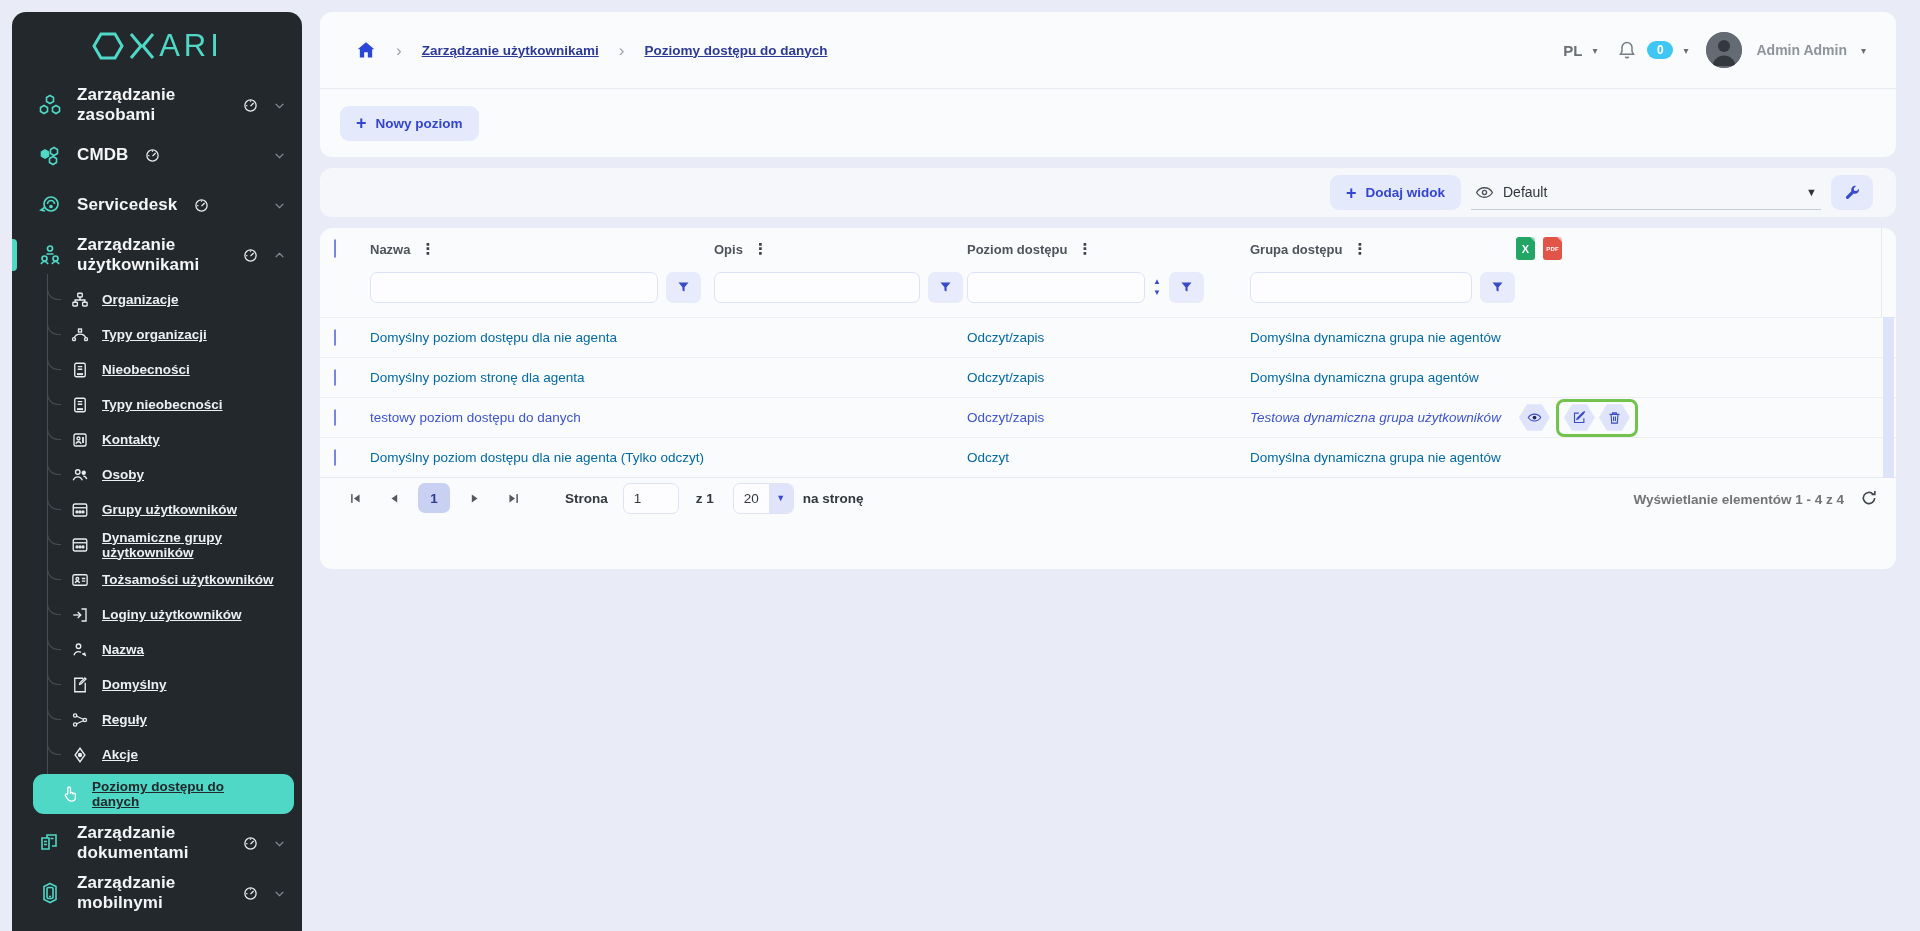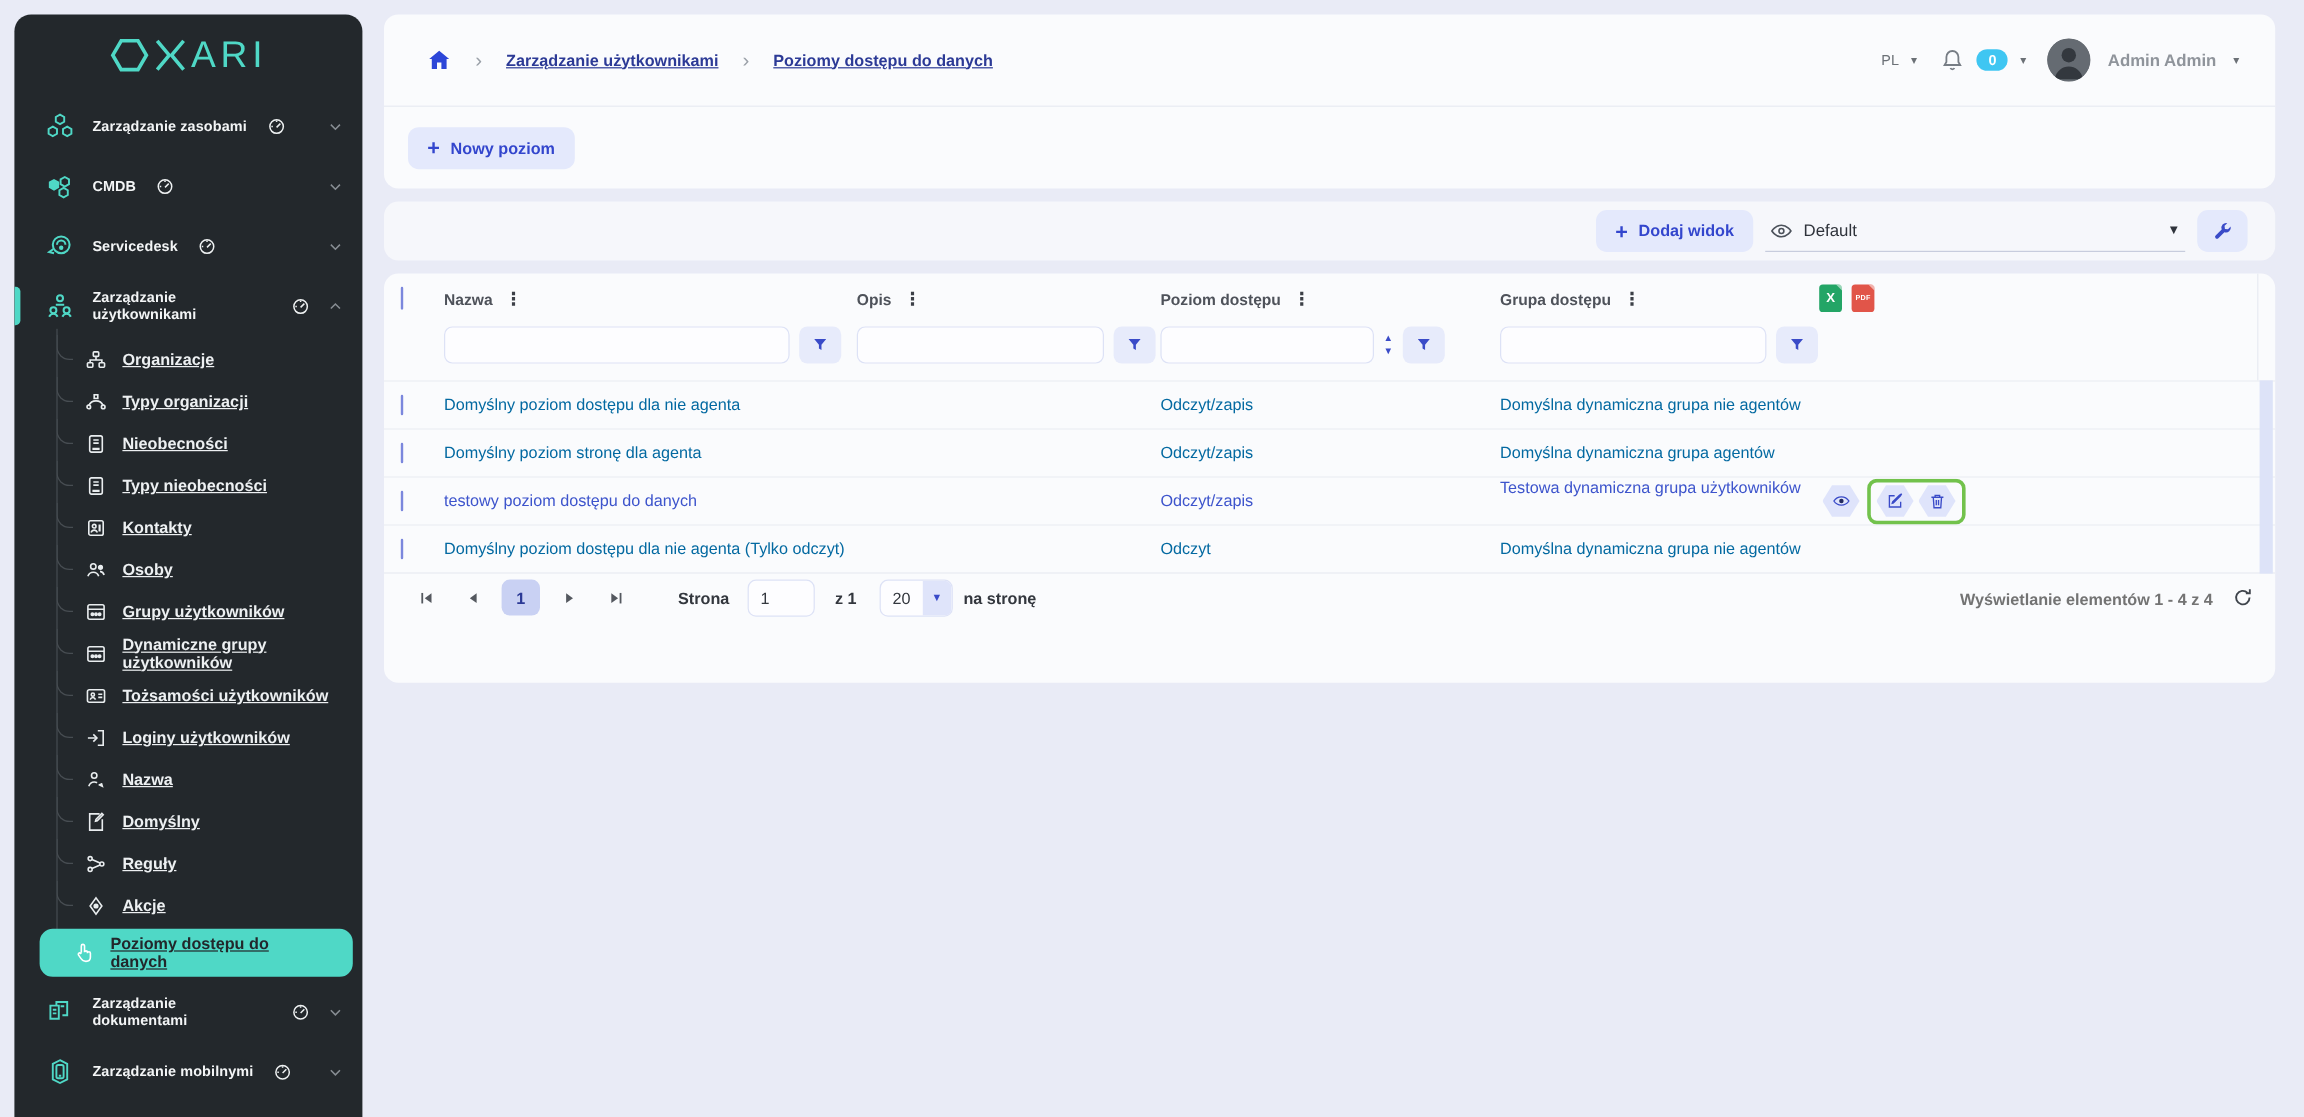"PL" .lang { font-size: 12px -> 15px; font-weight: 400 -> 700 }
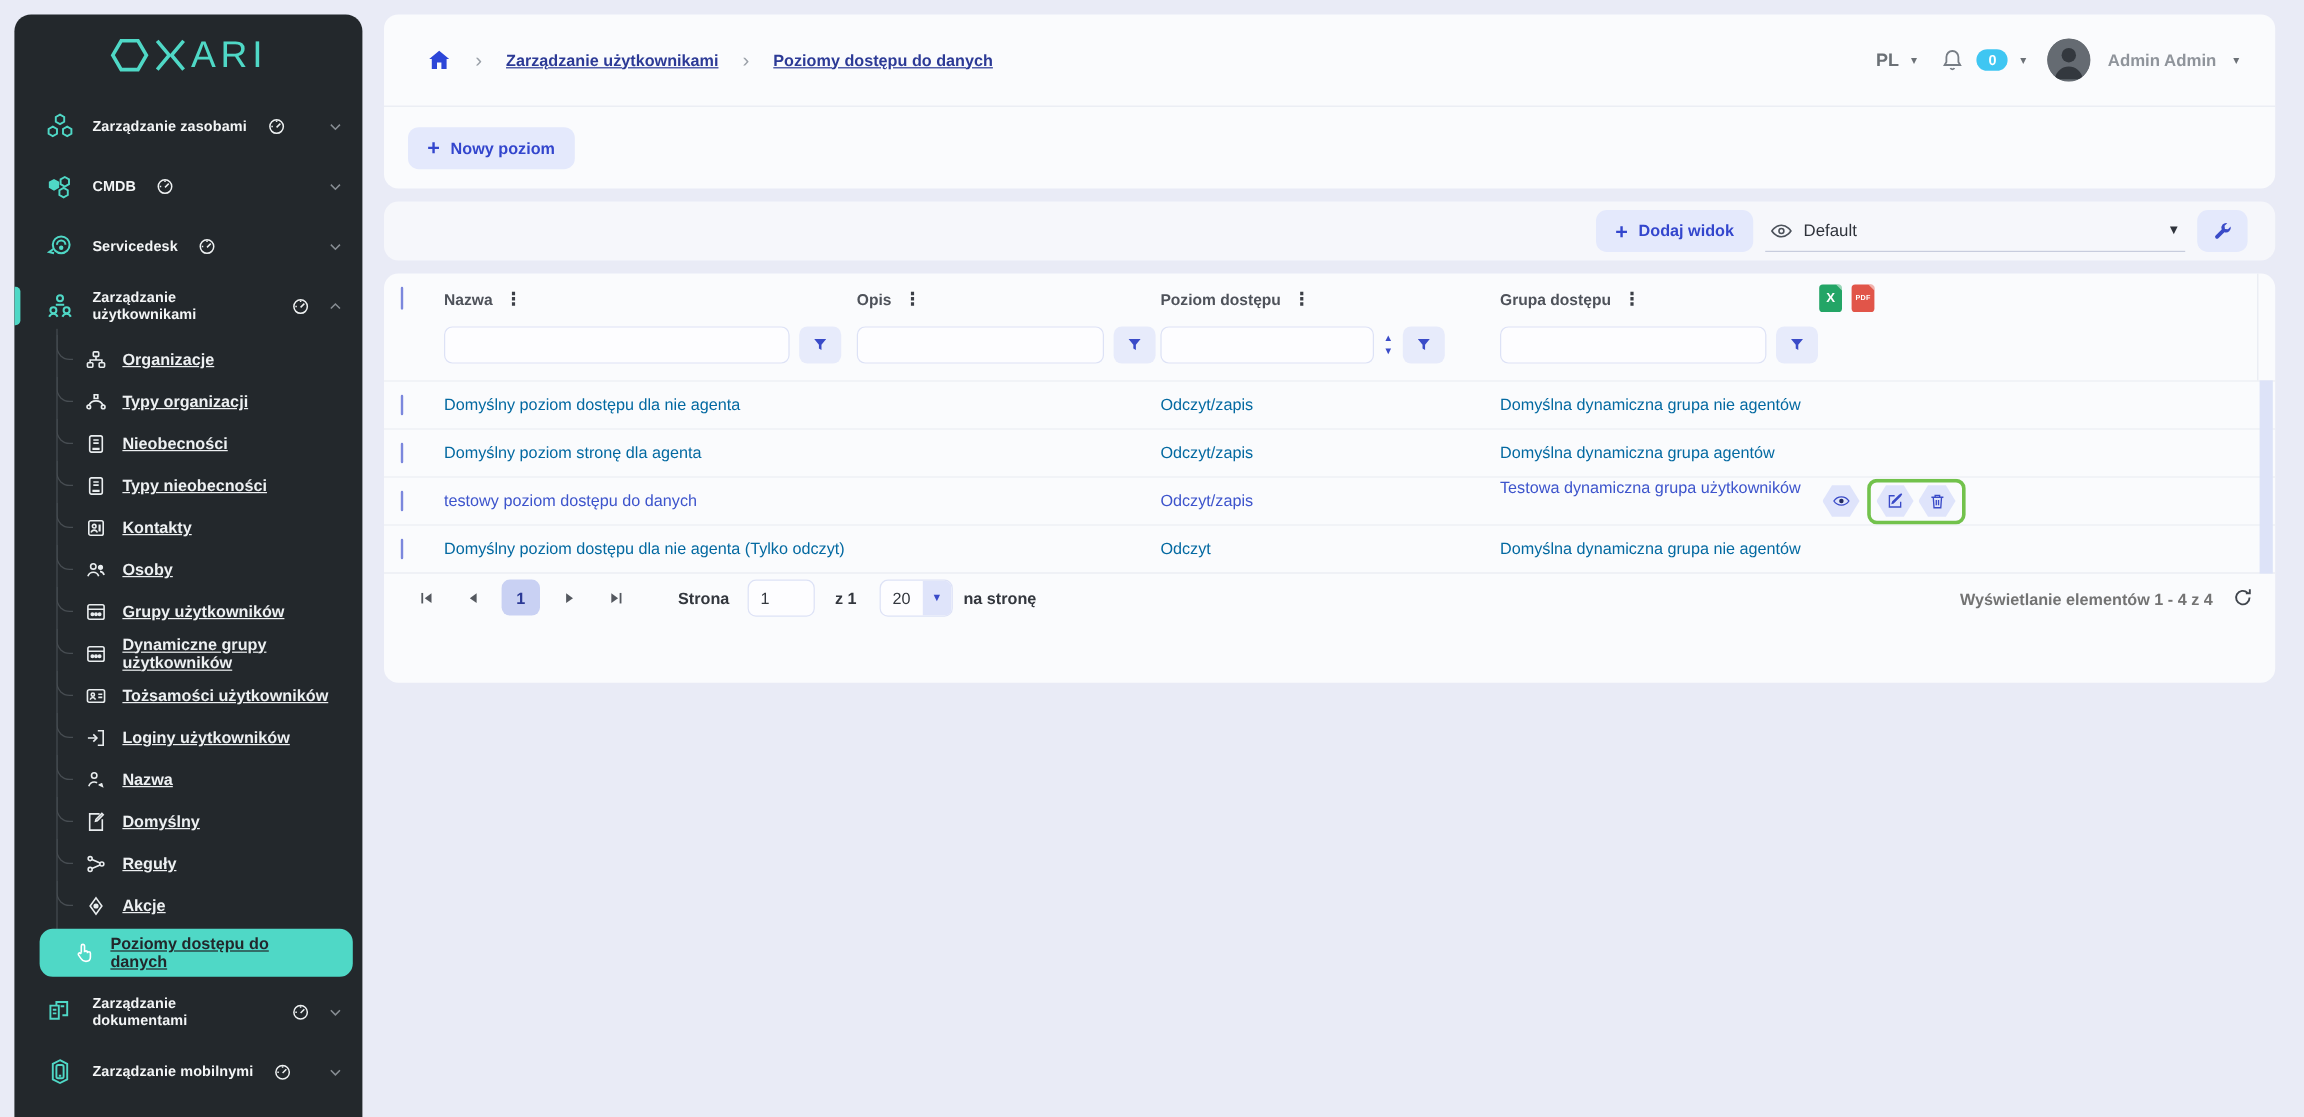"Zarządzanie zasobami" .s-item .slbl { font-size: 12px -> 17px }
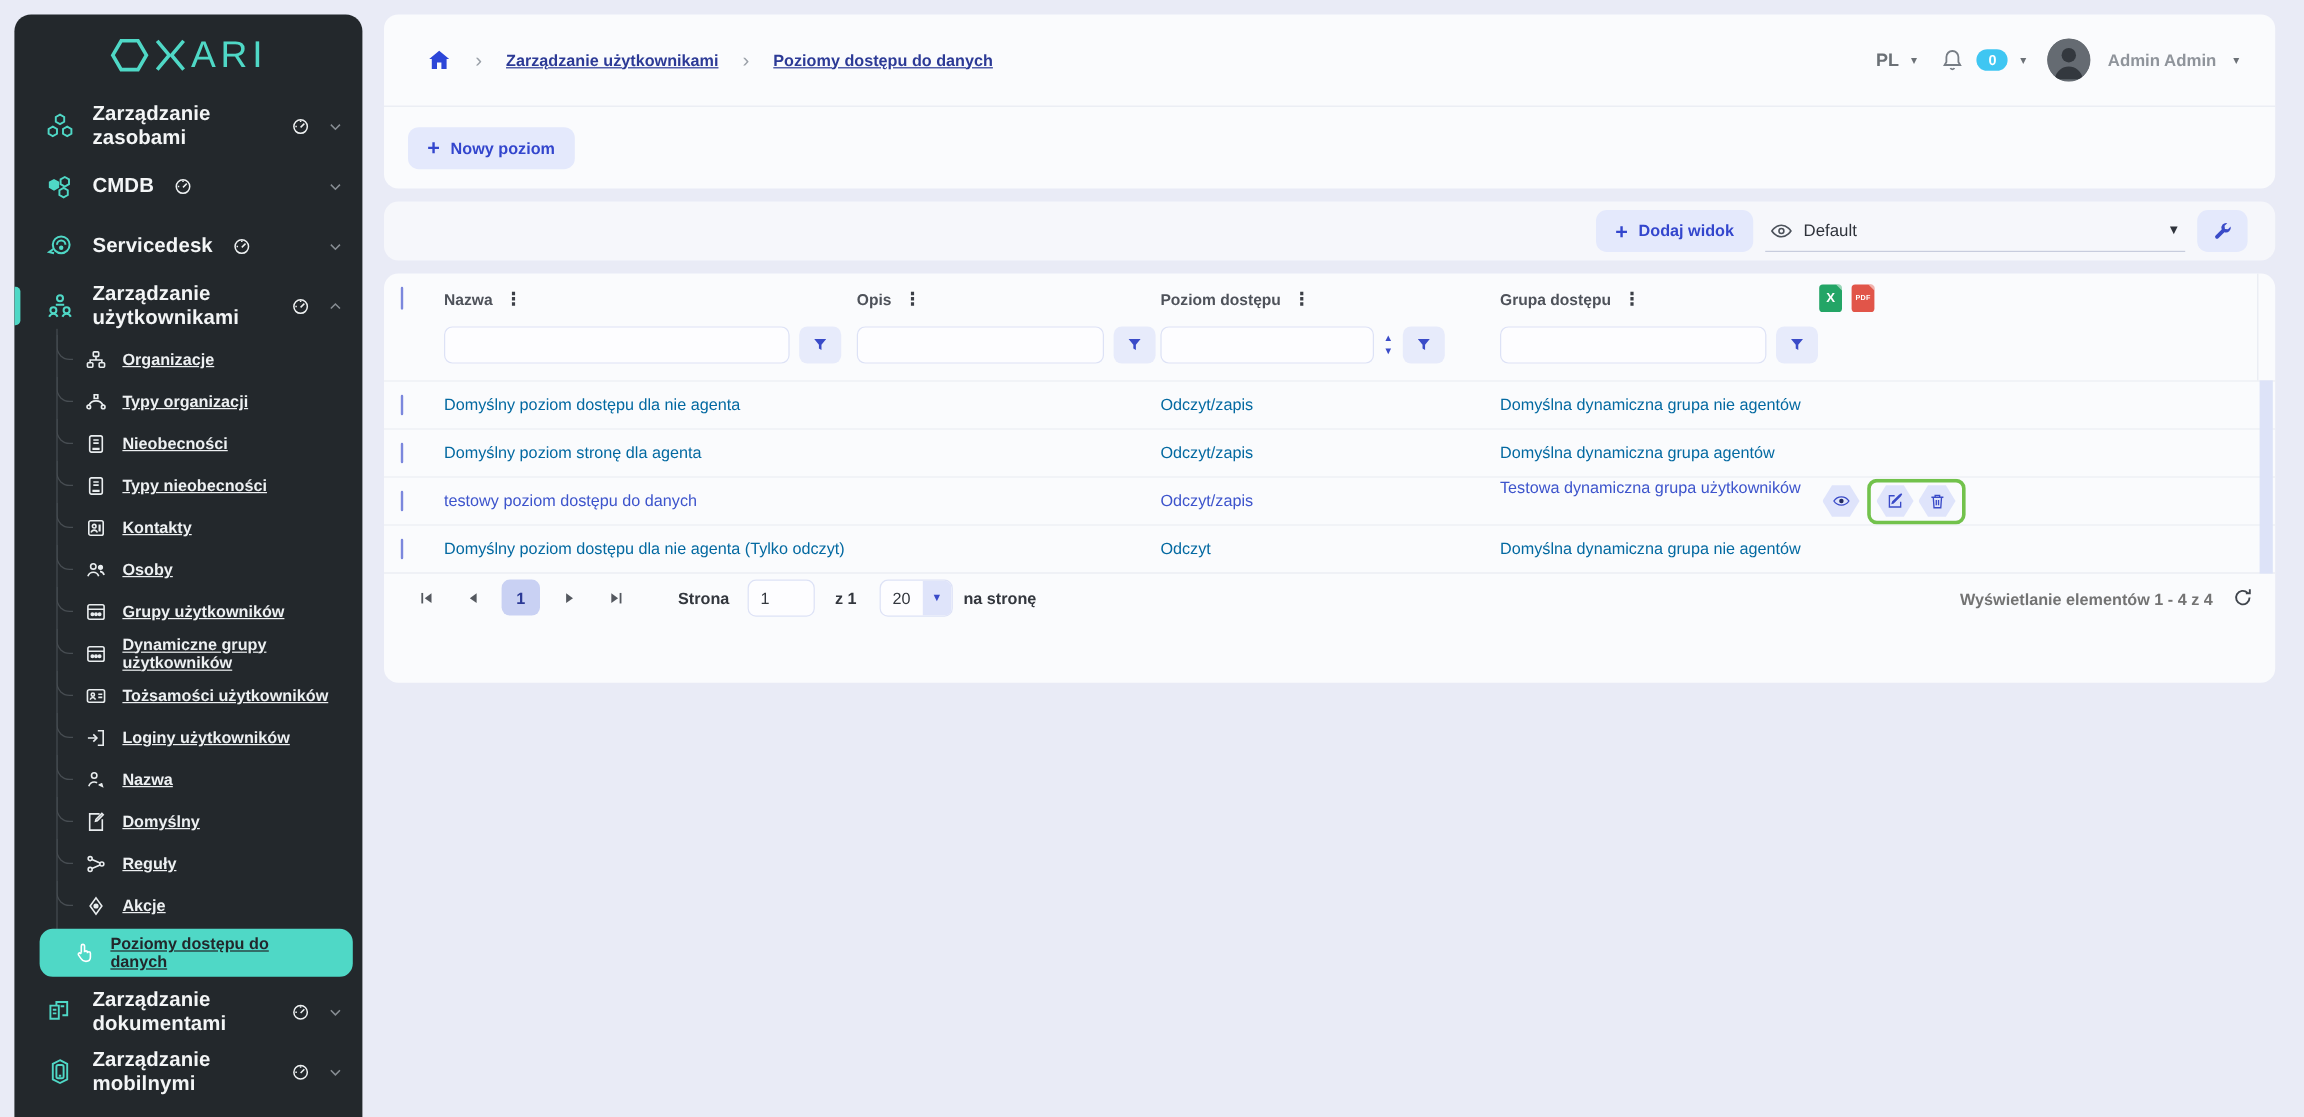"Testowa dynamiczna grupa użytkowników" .cgrp { align-items: flex-start -> center; font-style: none -> italic }
